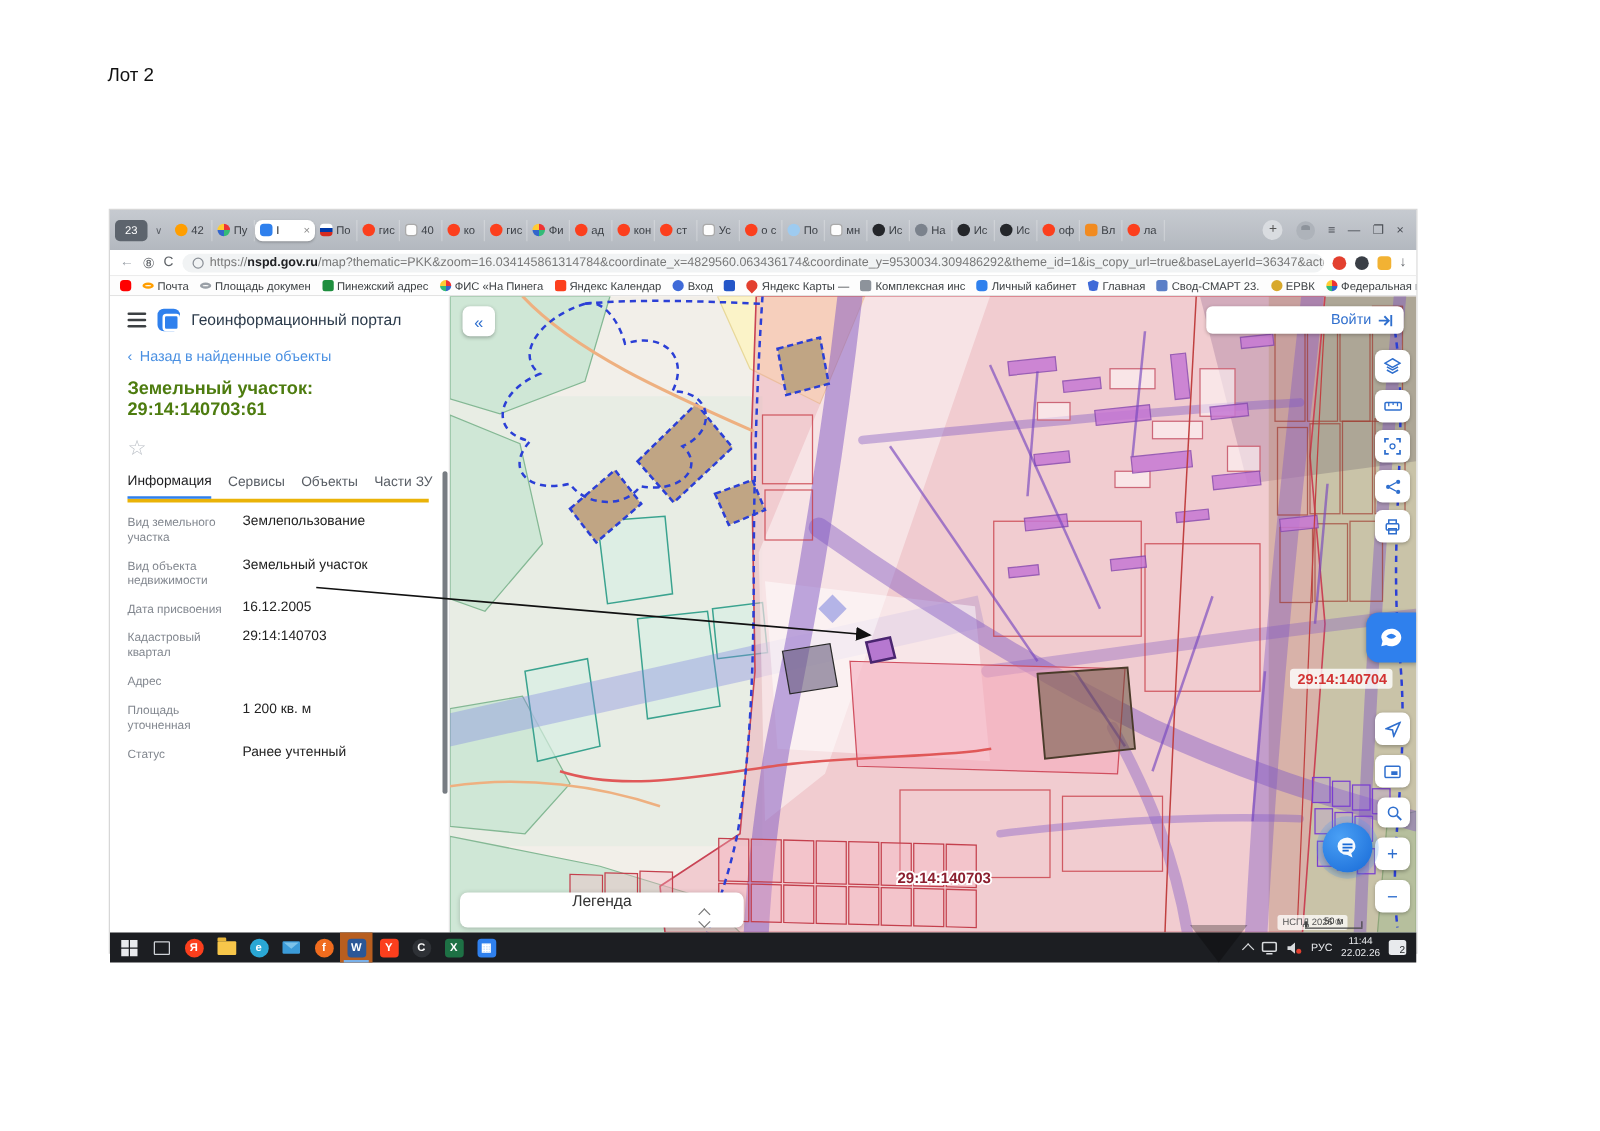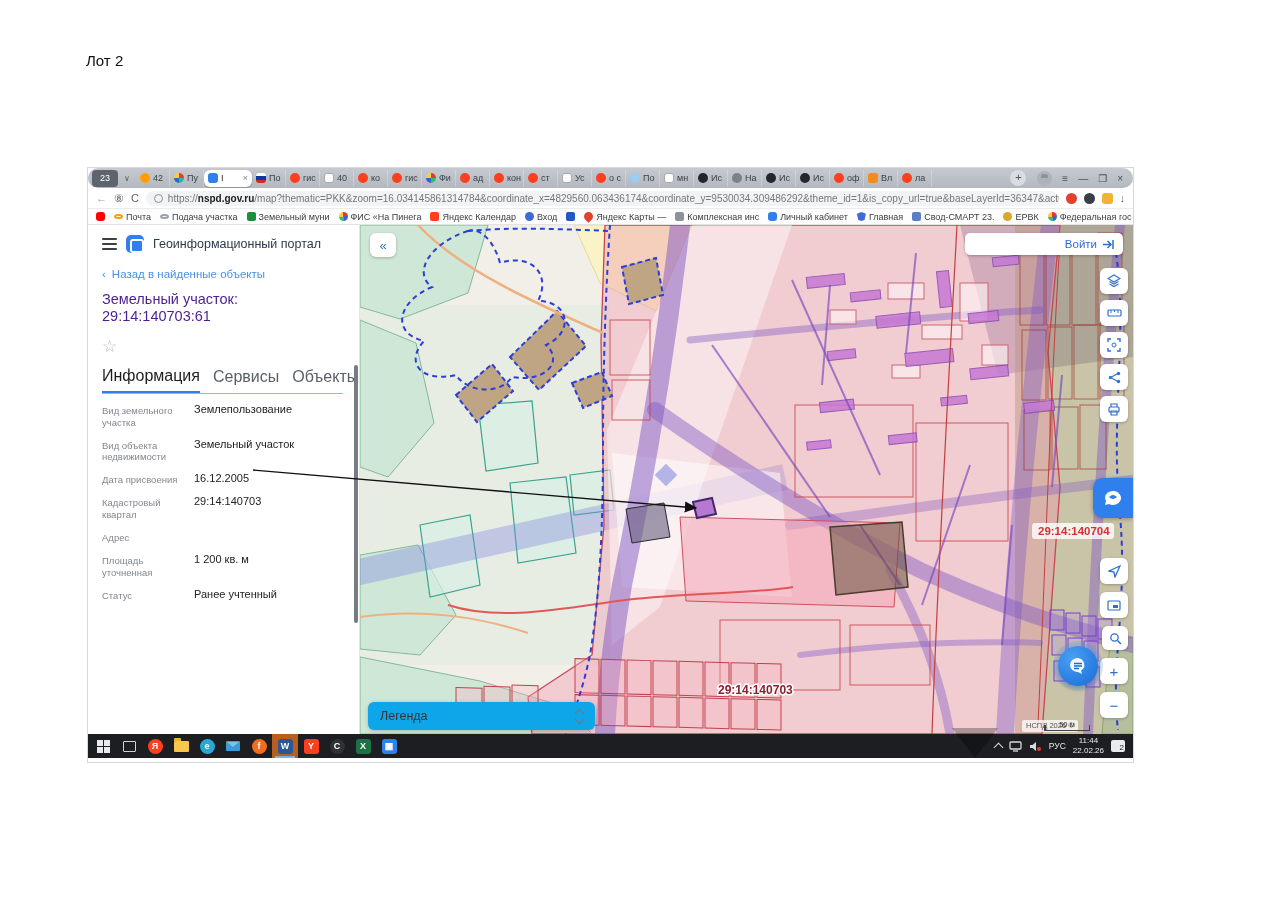"23" #tabbar { border-radius: 10px -> none; height: 20px -> 32px }
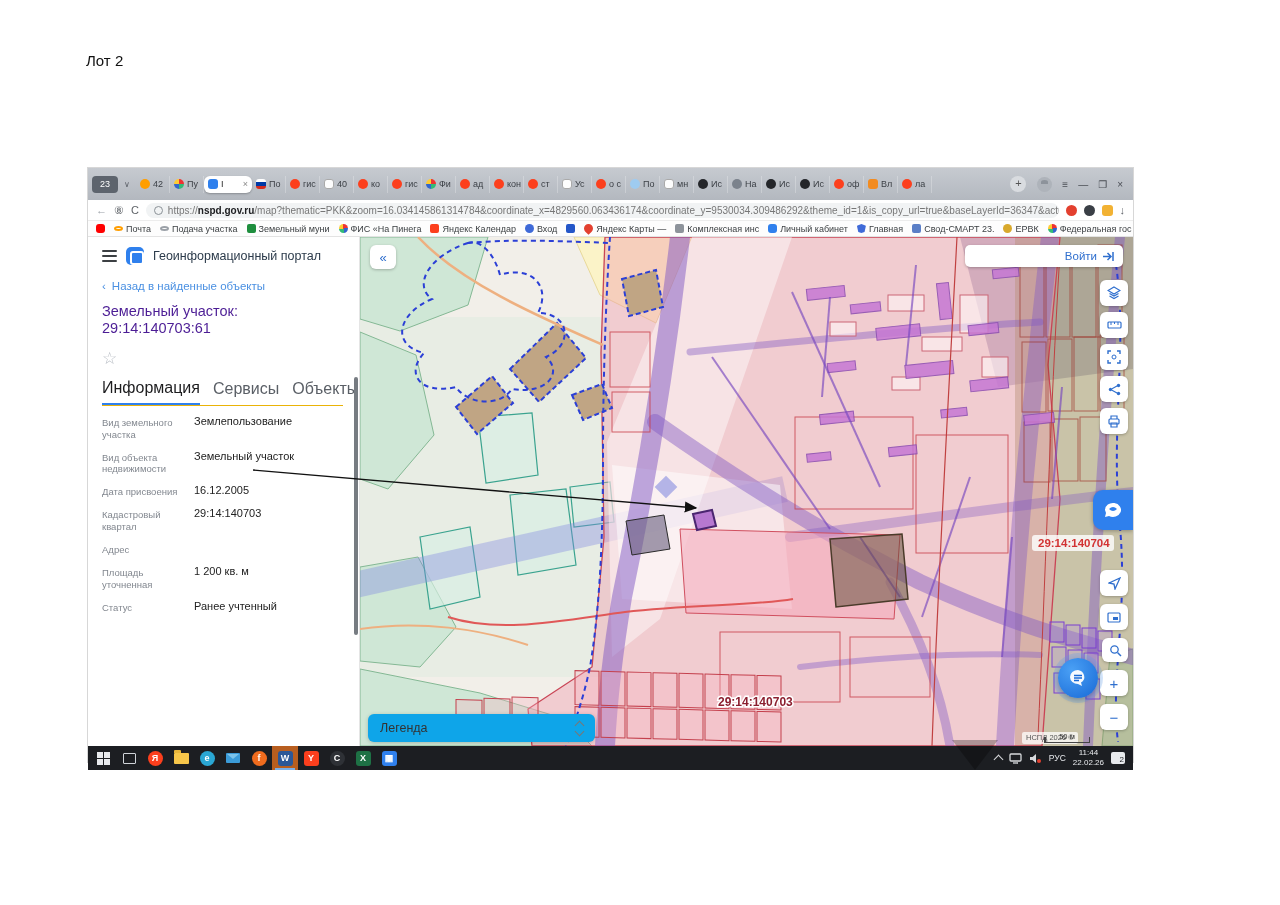"Подача участка" span { text: Подача участка -> Площадь докумен }
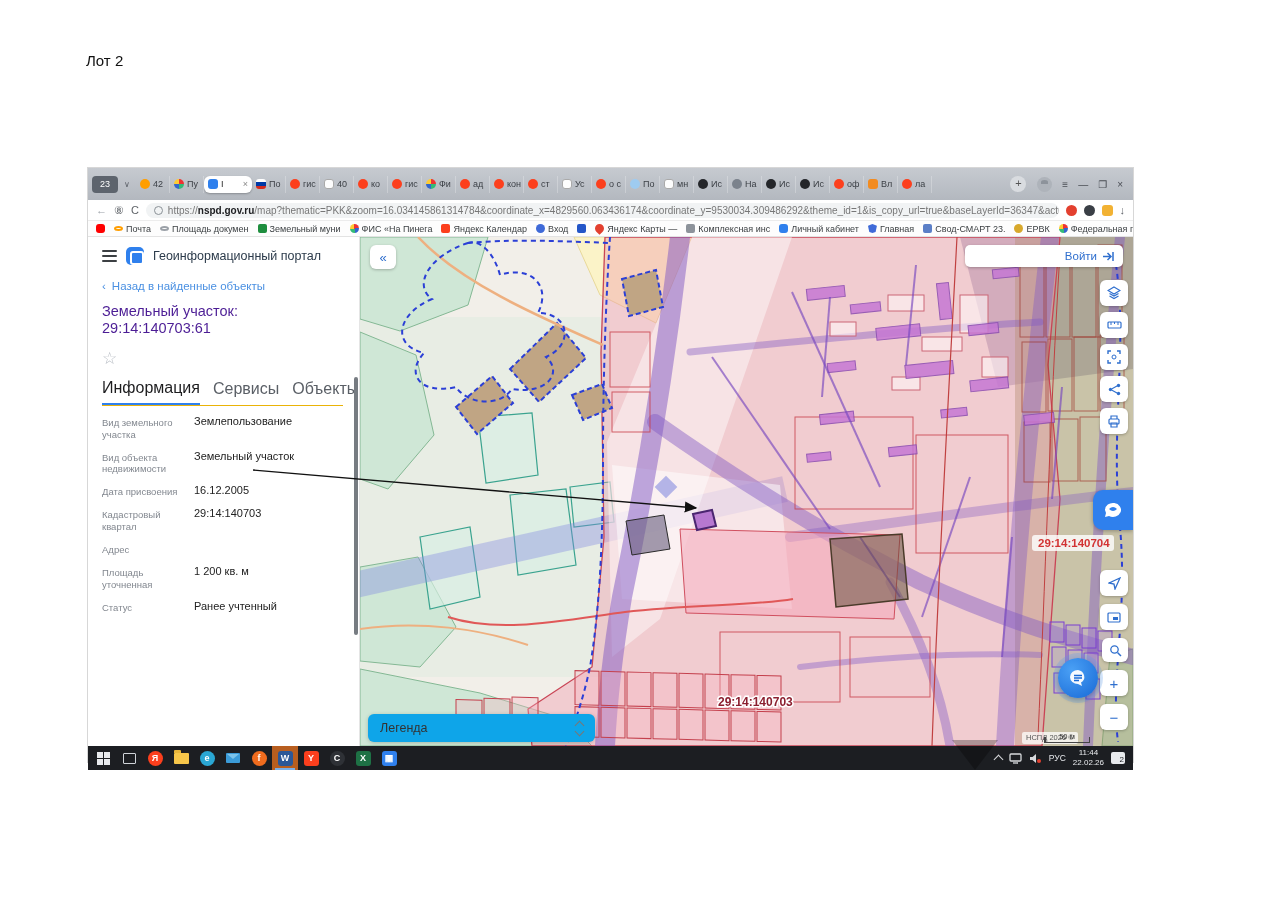"Земельный муни" span { text: Земельный муни -> Пинежский адрес }
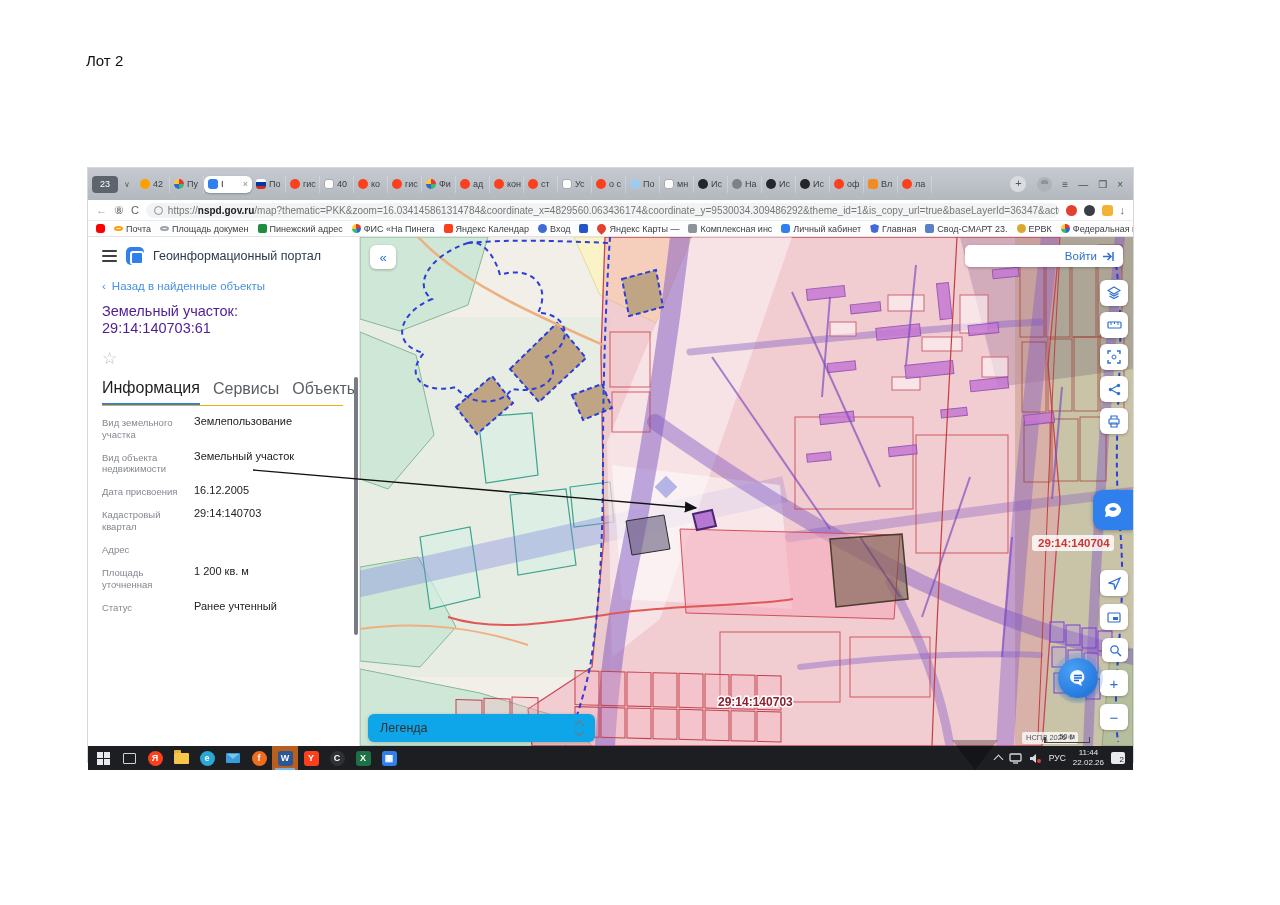"Земельный участок: 29:14:140703:61" .objtitle { color: #4c1d95 -> #4d7c0f; font-weight: normal -> bold }
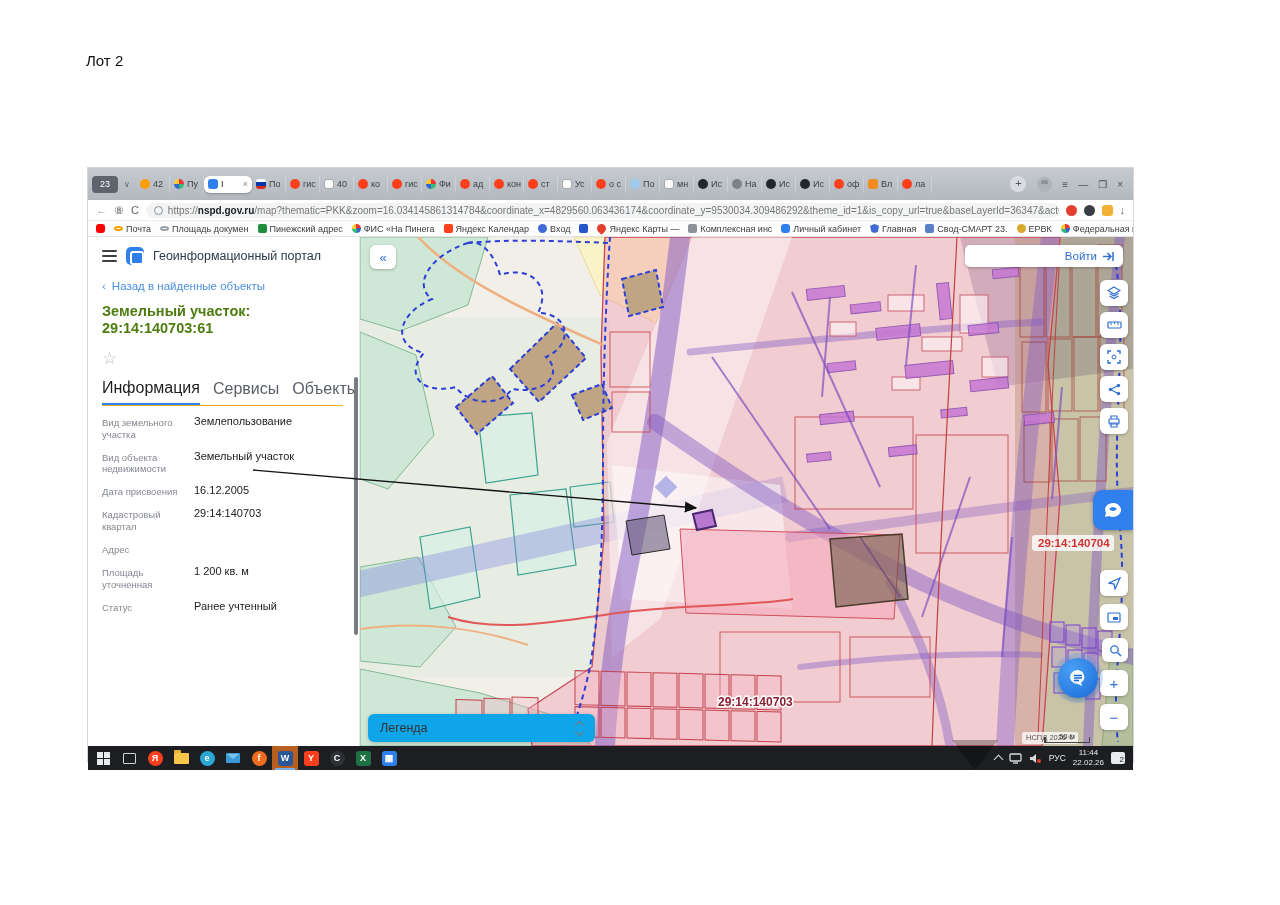"Информация" .ptabs { border-bottom: 1px solid #eab308 -> 3px solid #eab308; font-size: 16px -> 11px }
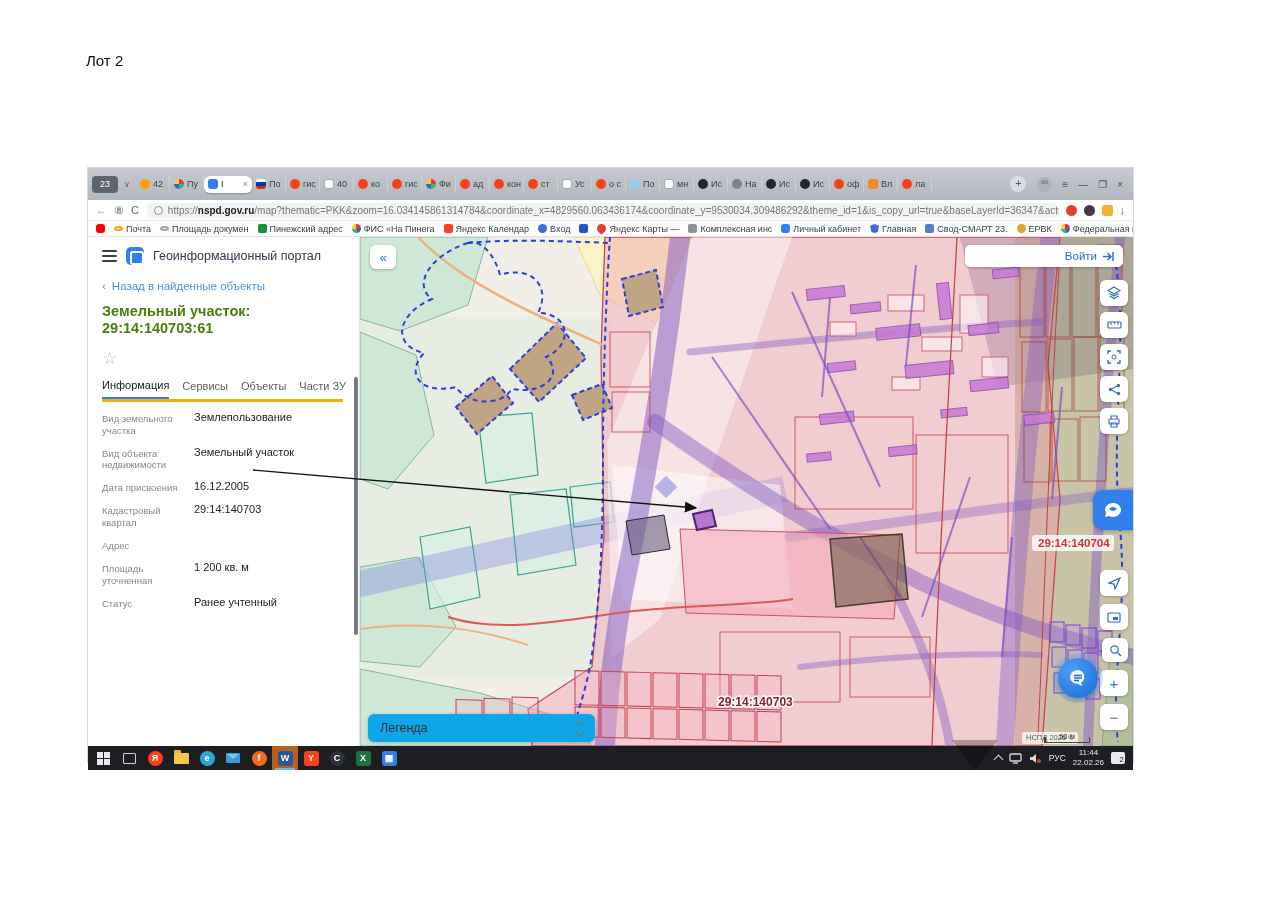"Легенда" #legend-bar { background: #0ea5e9 -> #ffffff; flex-direction: none -> column; padding: 0 12px -> 0 28px }
